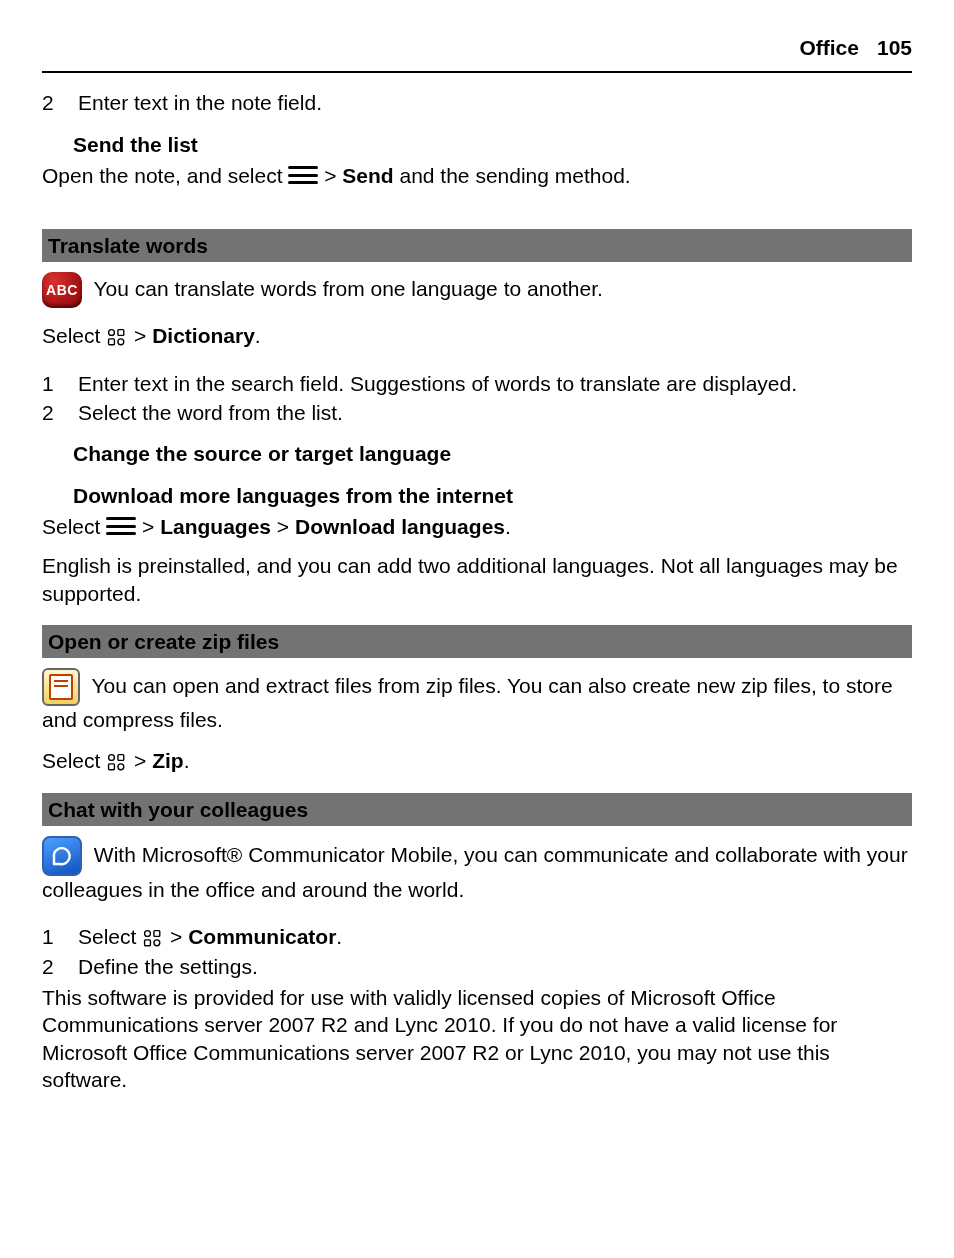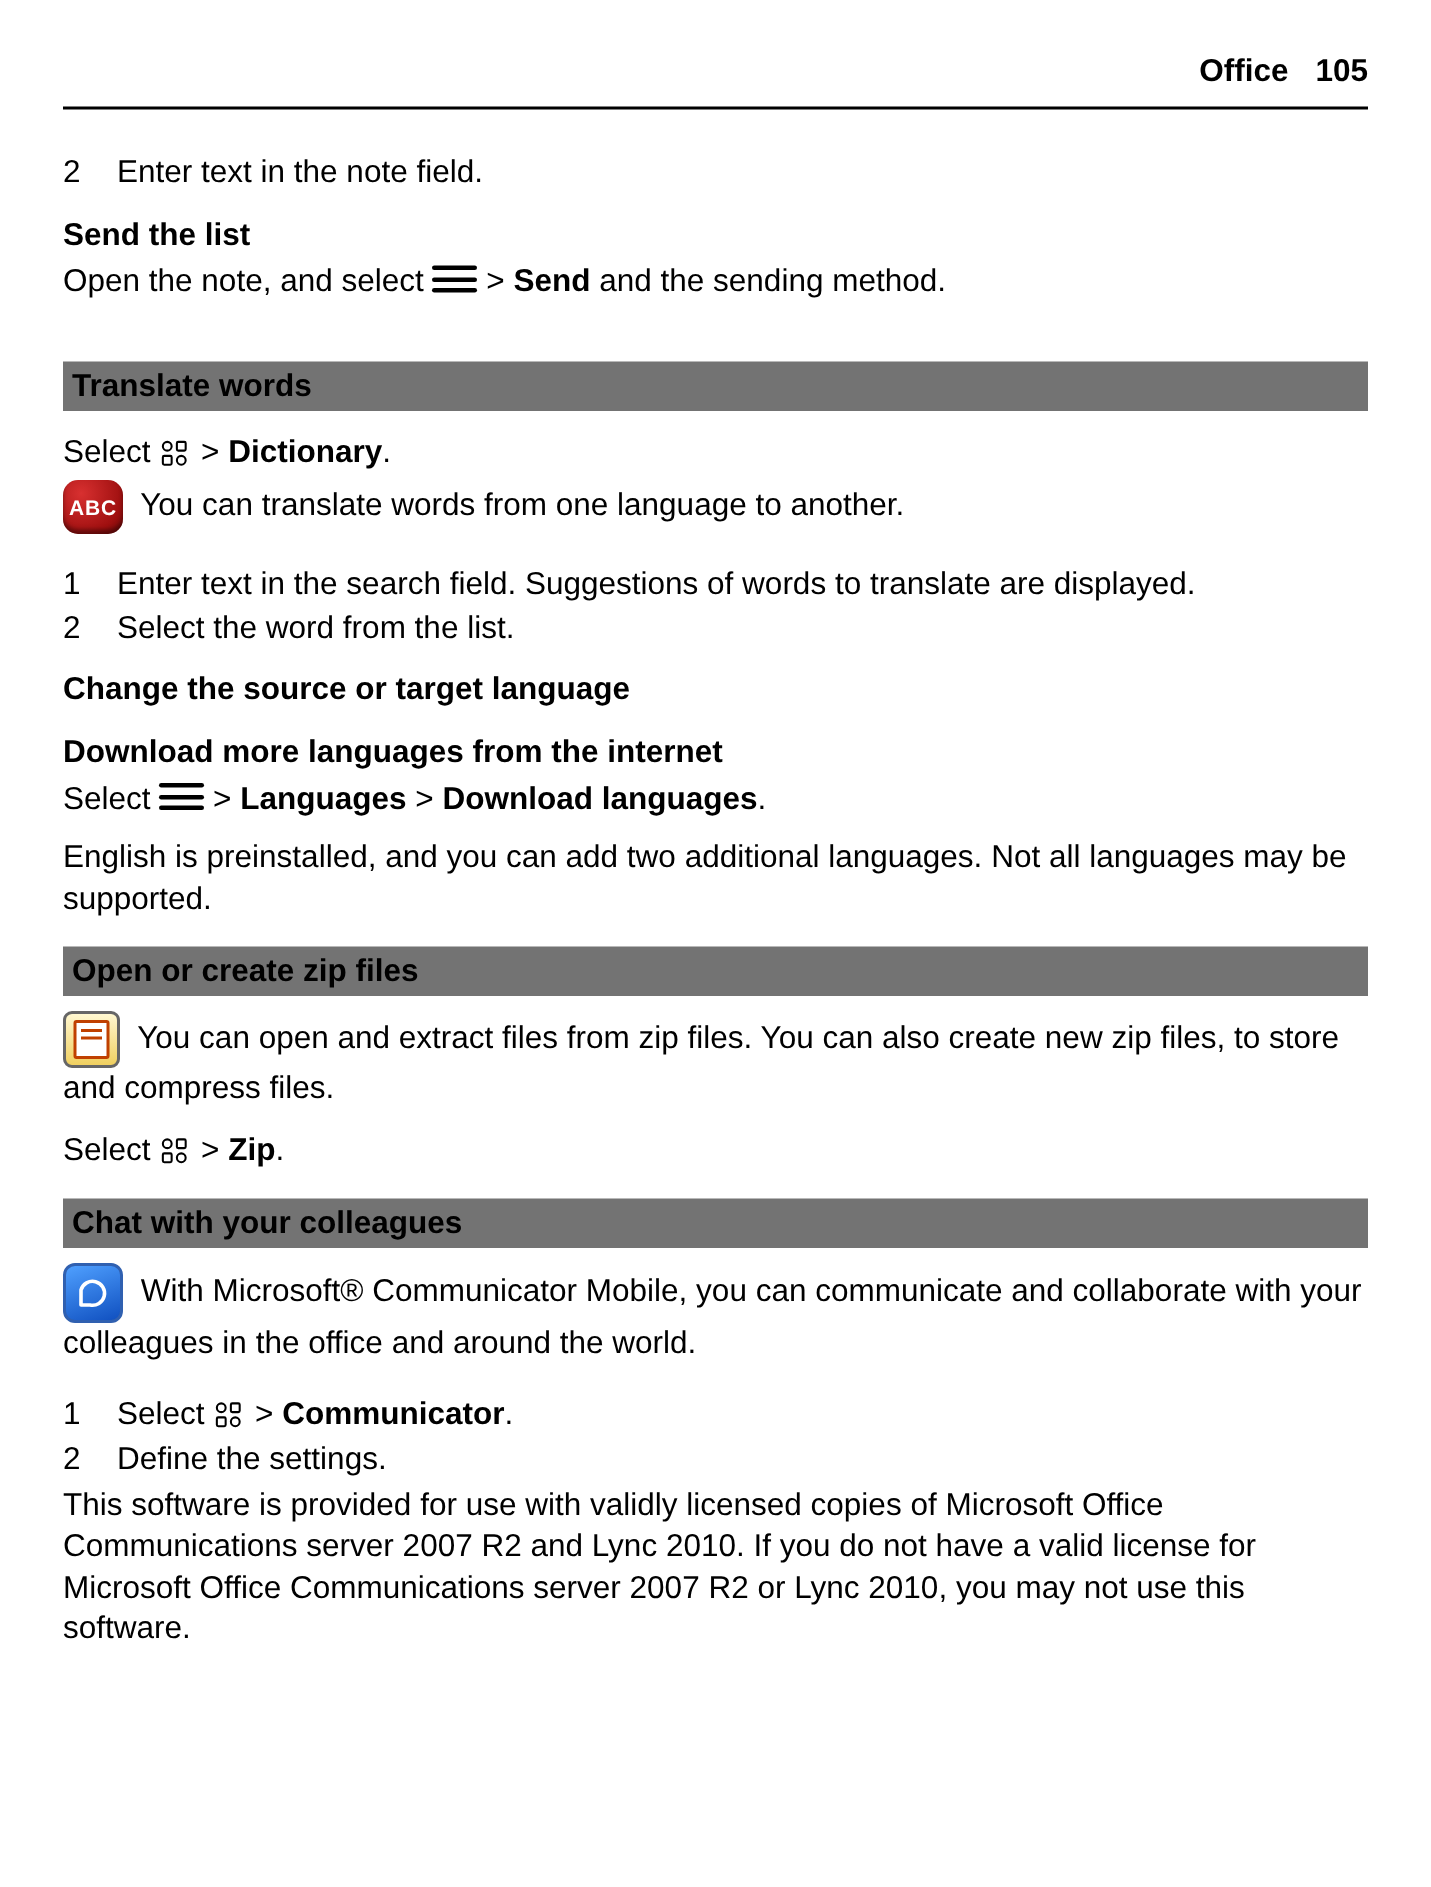"Office" .header { margin-bottom: 28px -> 16px }
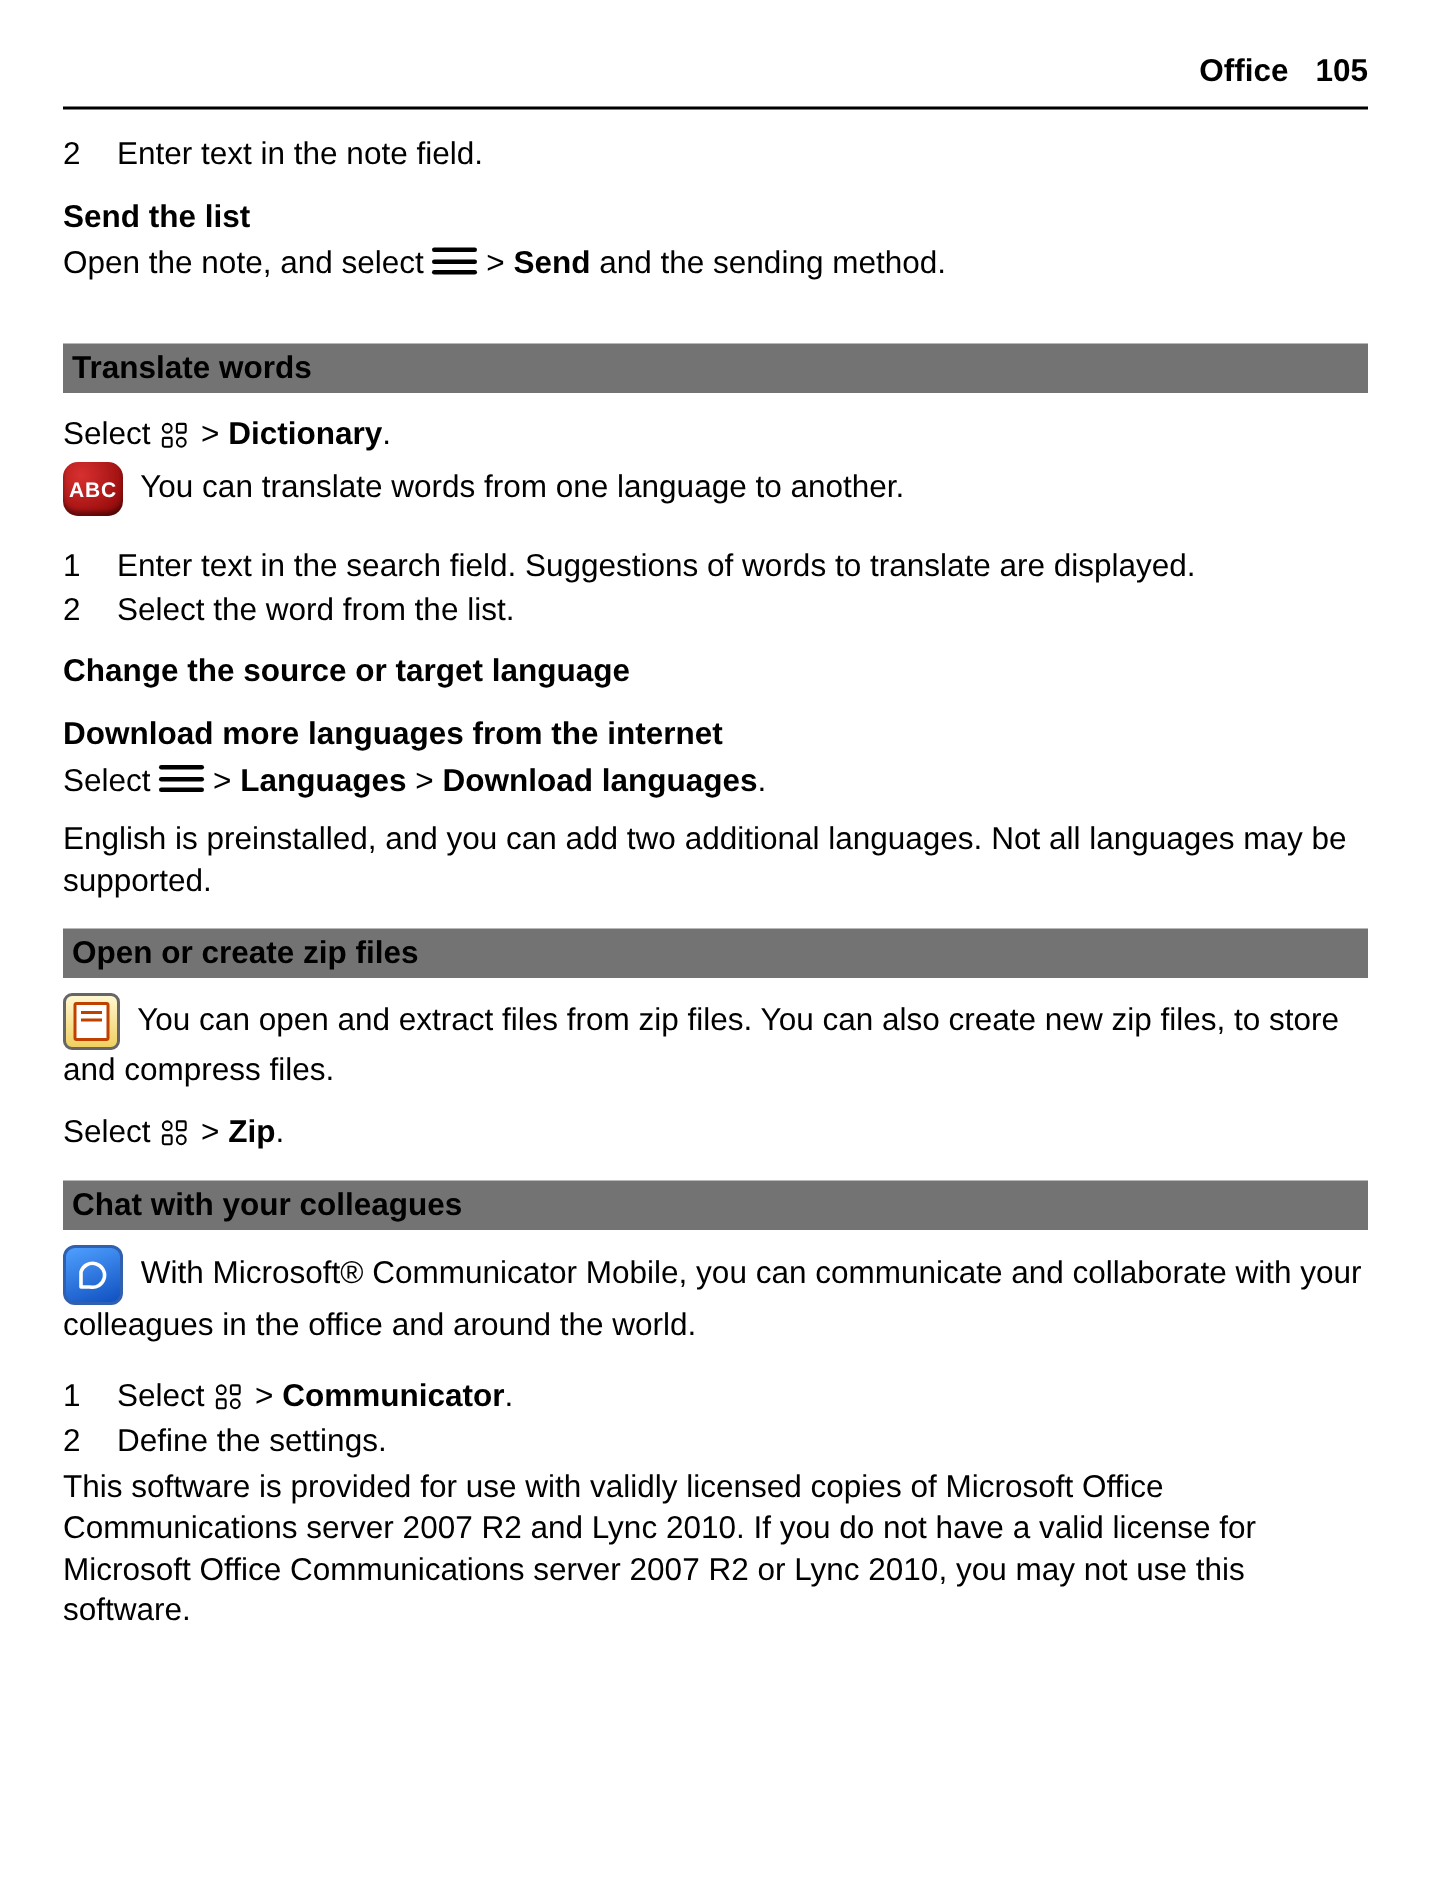"Send the list" .subhead { margin-left: none -> 31px }
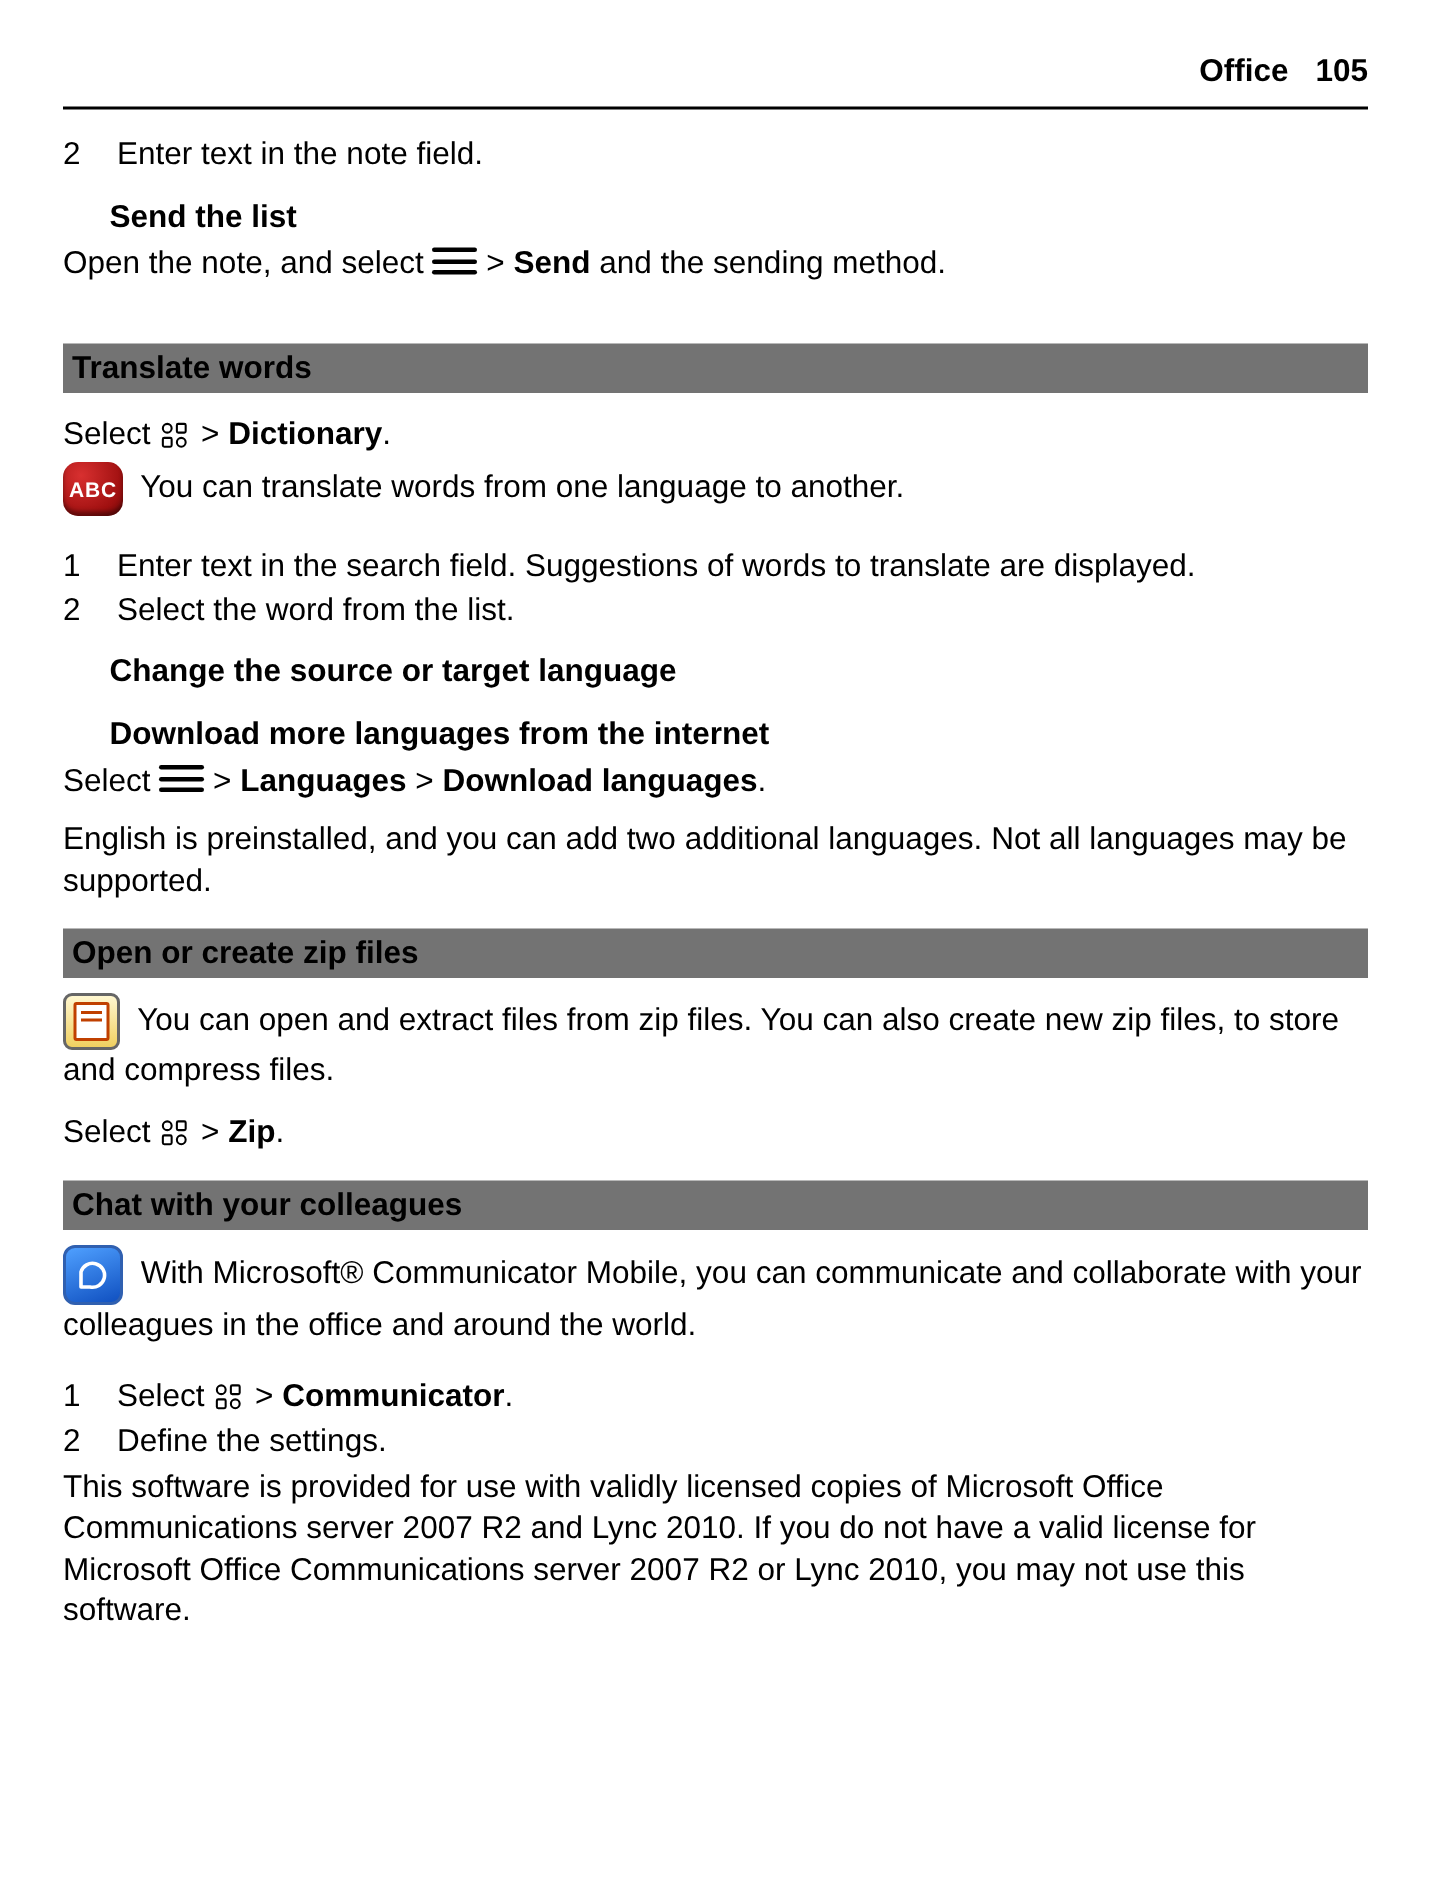"Select > Dictionary." div.para { order: before "ABC You can translate words" -> after "ABC You can translate words" }
